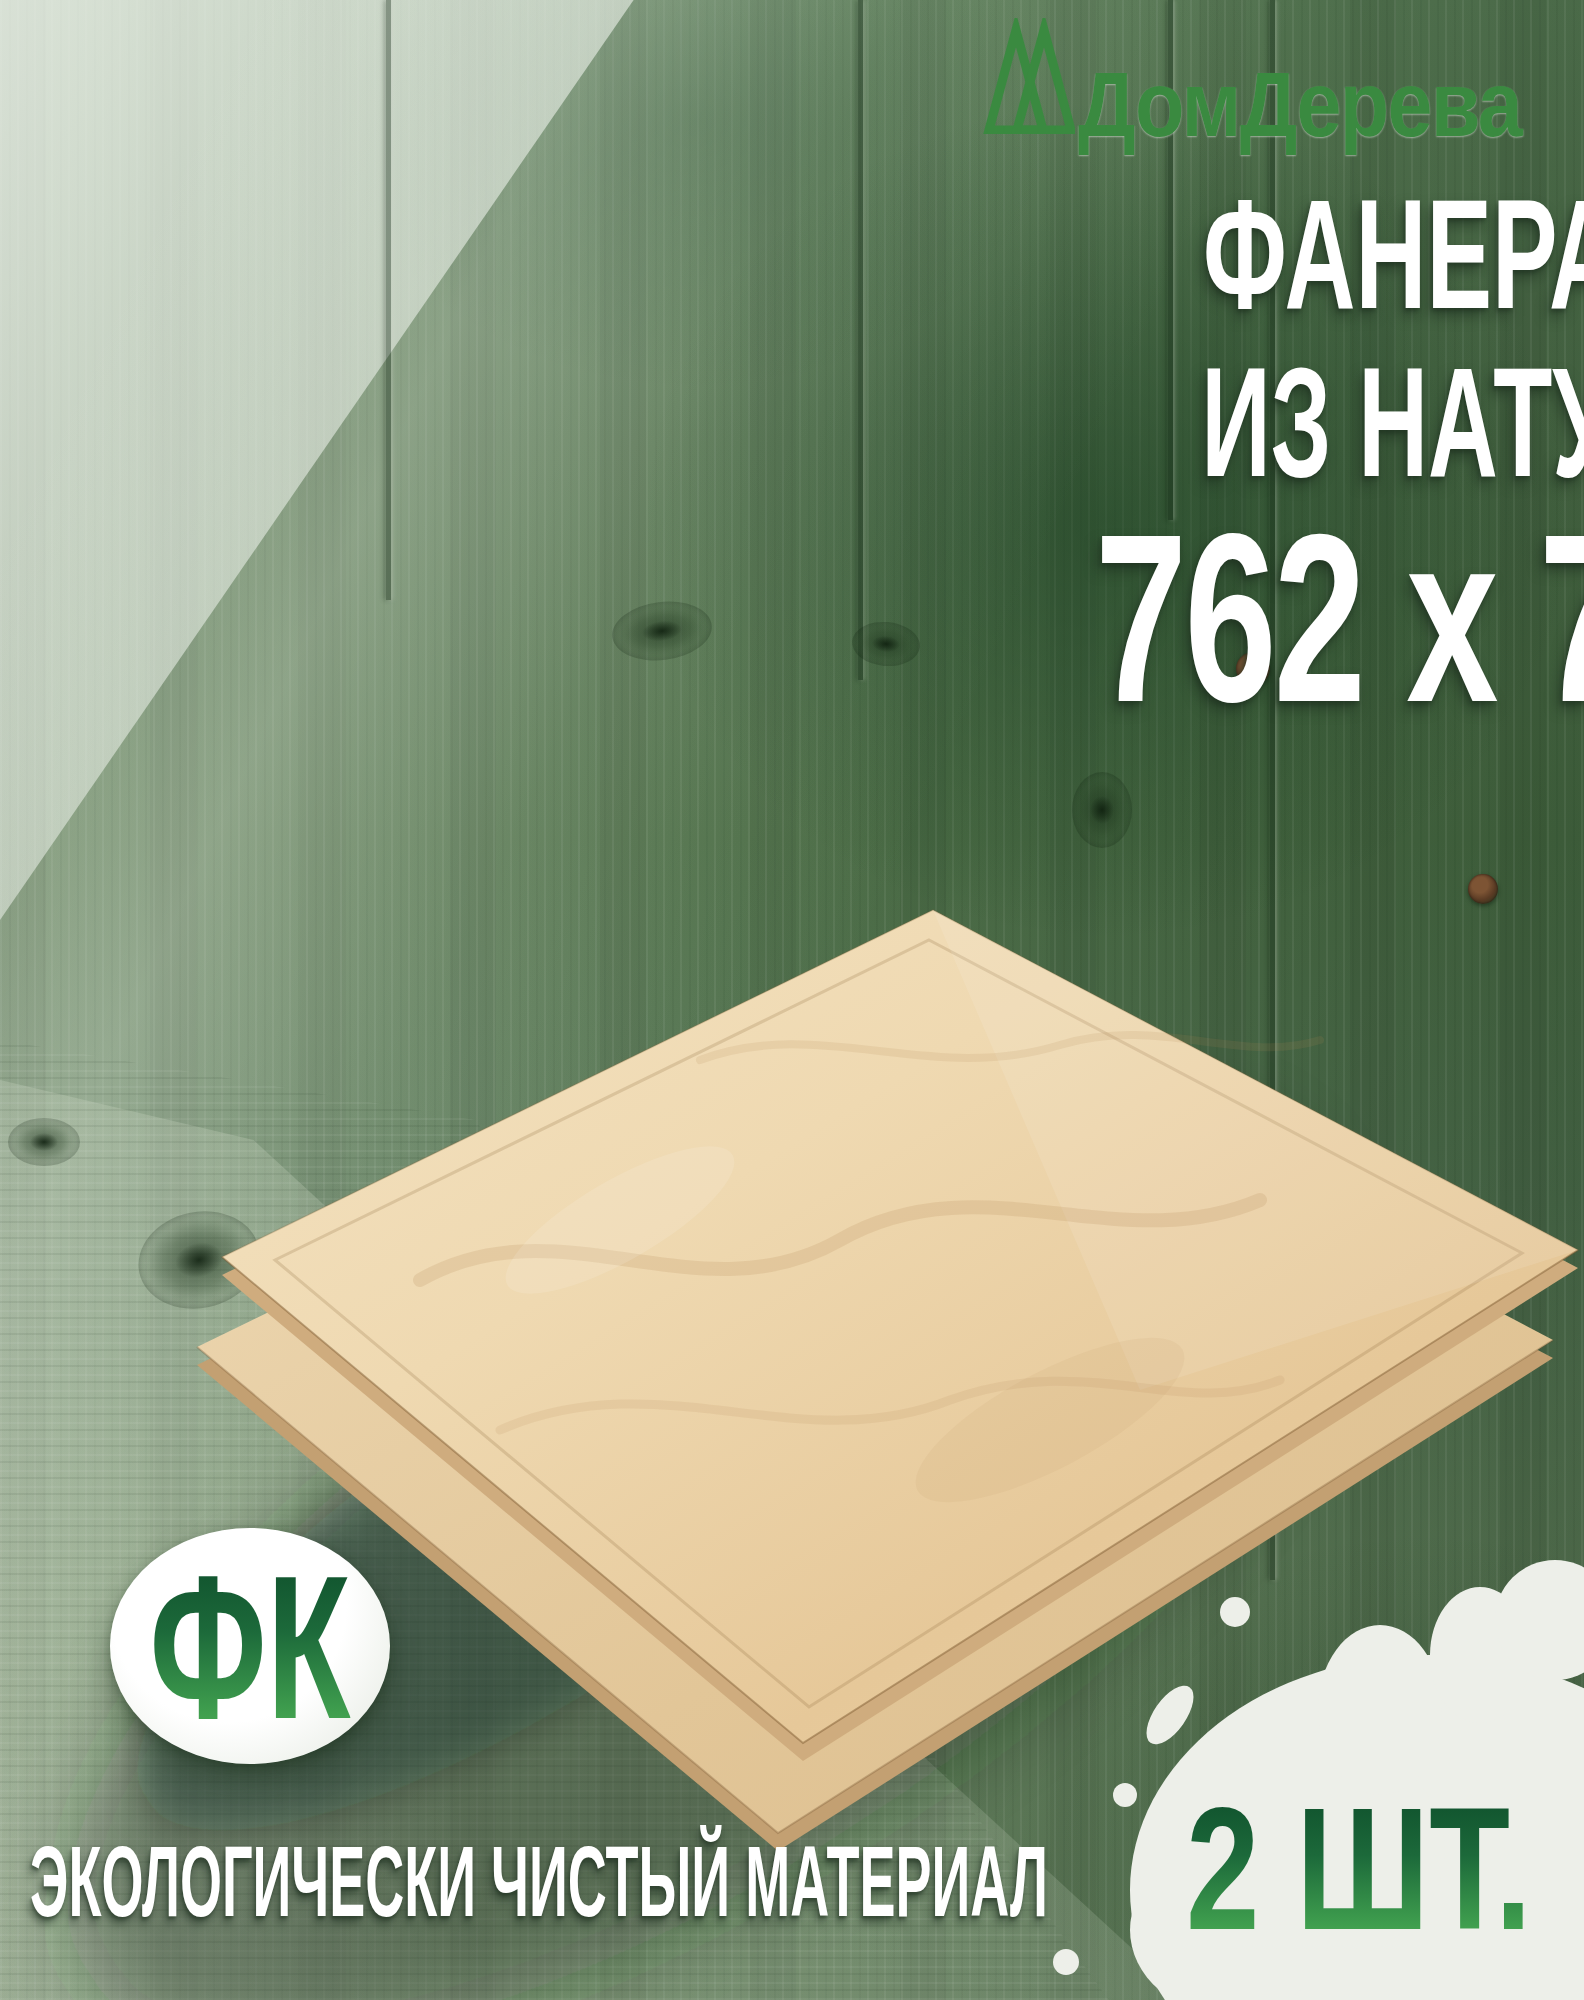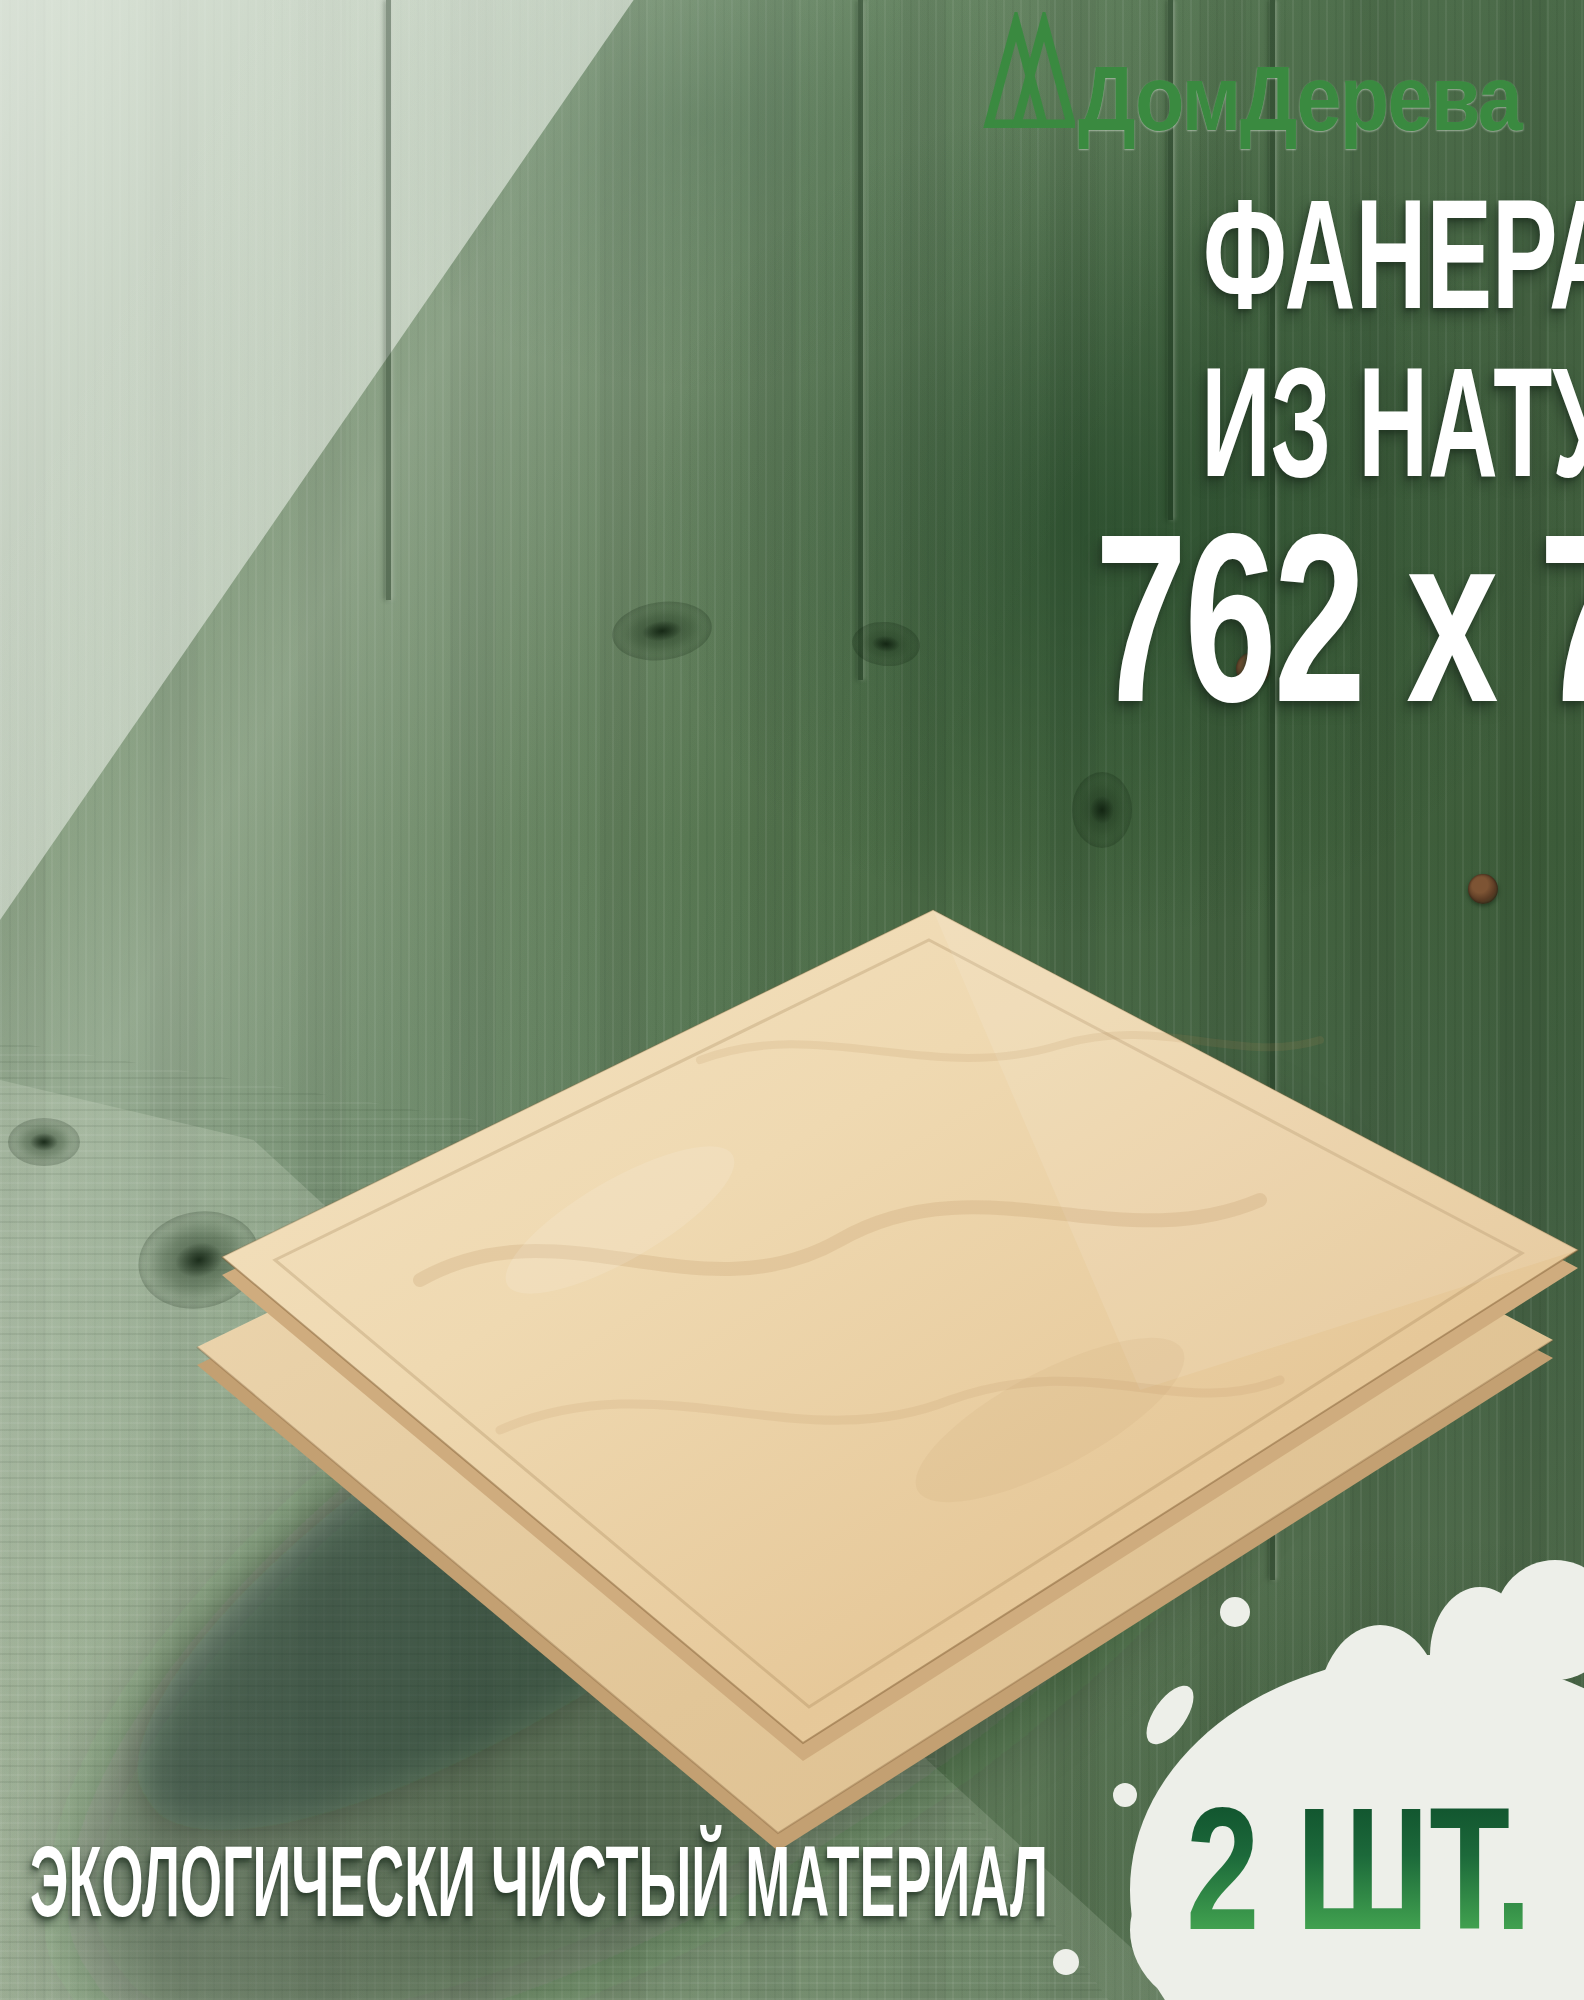"ДомДерева" .logo { top: 6px -> 12px }
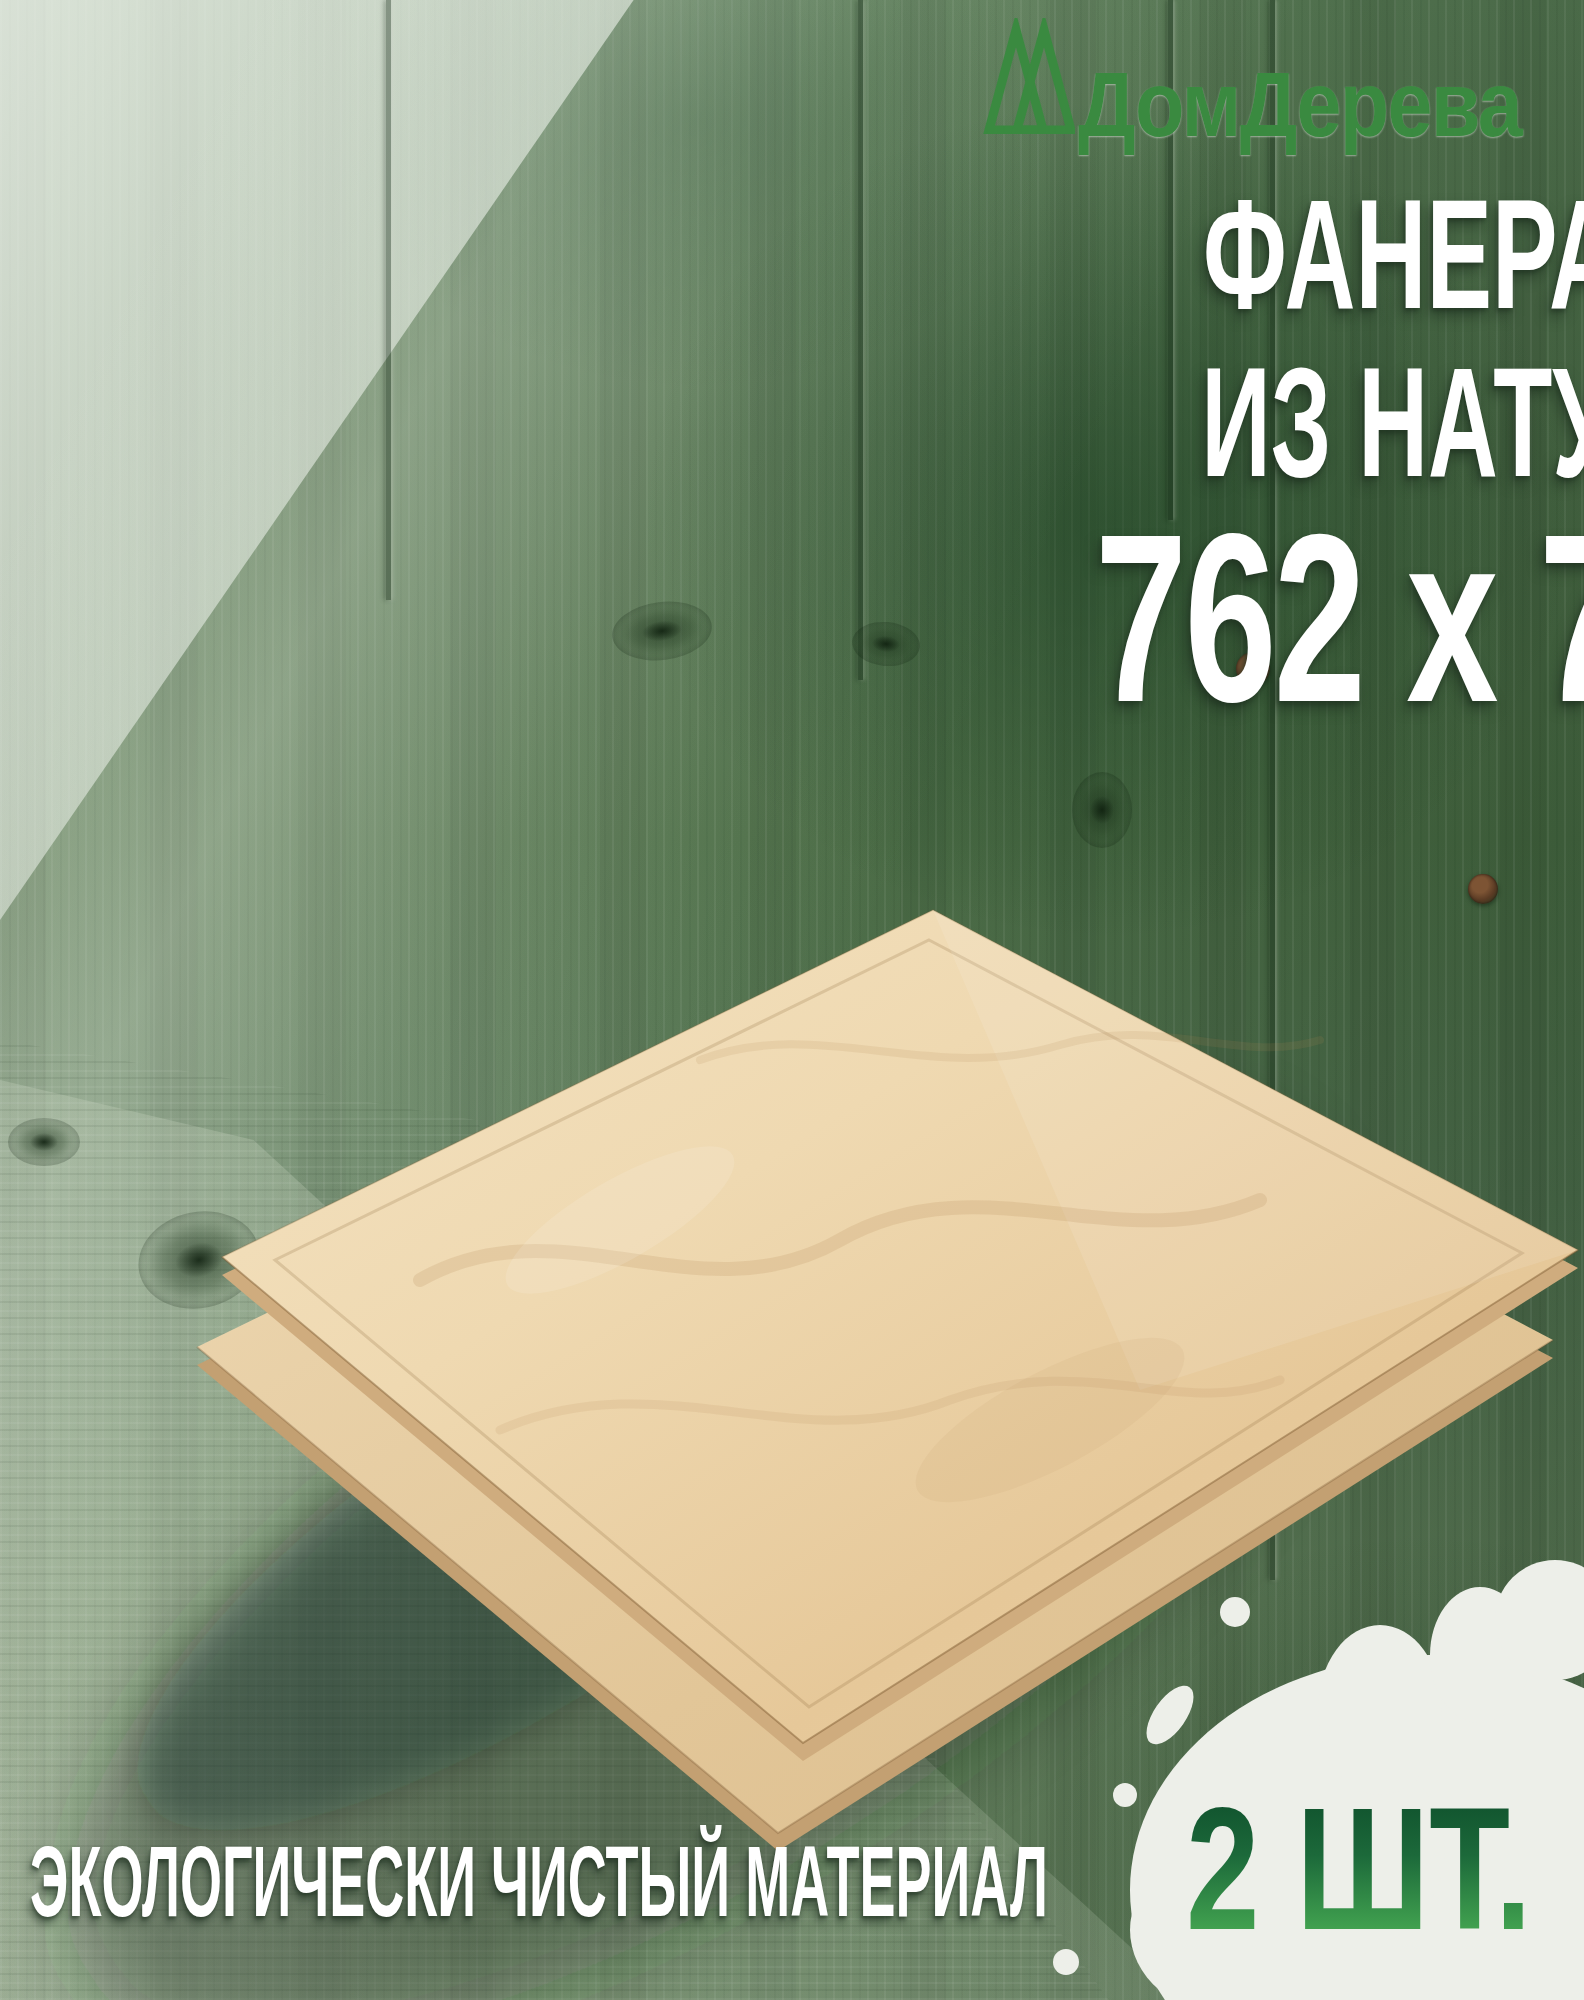"ФК" div.badge { html: none -> <div> <span>ФК</span> </div> }
